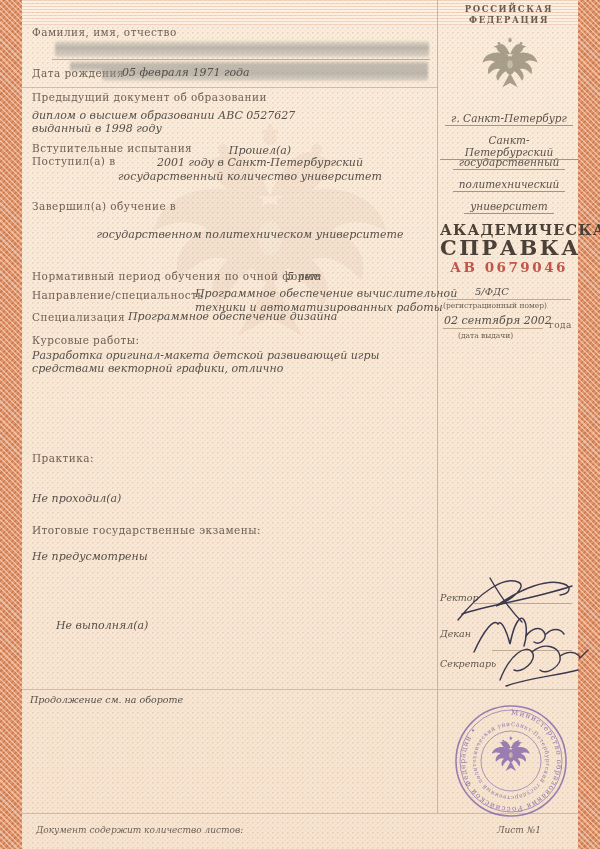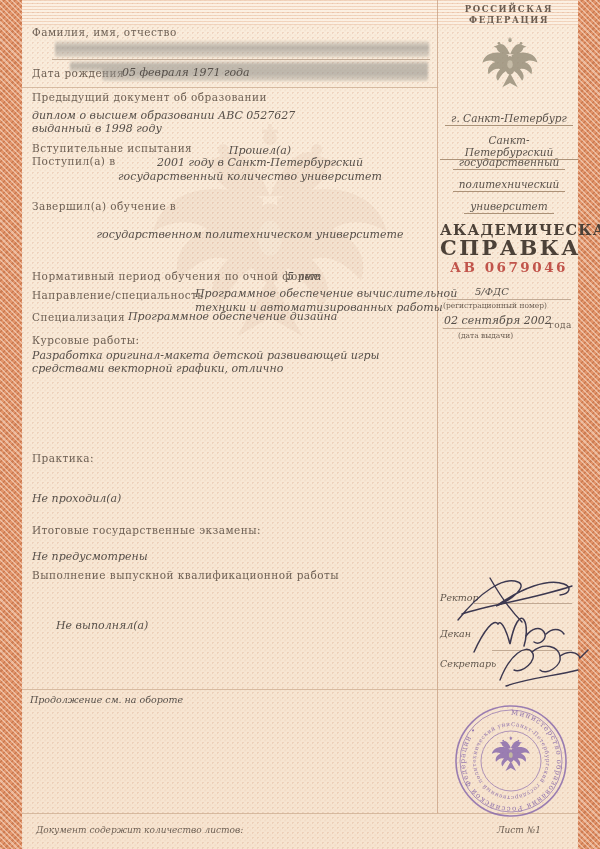"Выполнение выпускной квалификационной" div.label { html: <div>Выполнение выпускной квалификационной работы</div> -> none }
